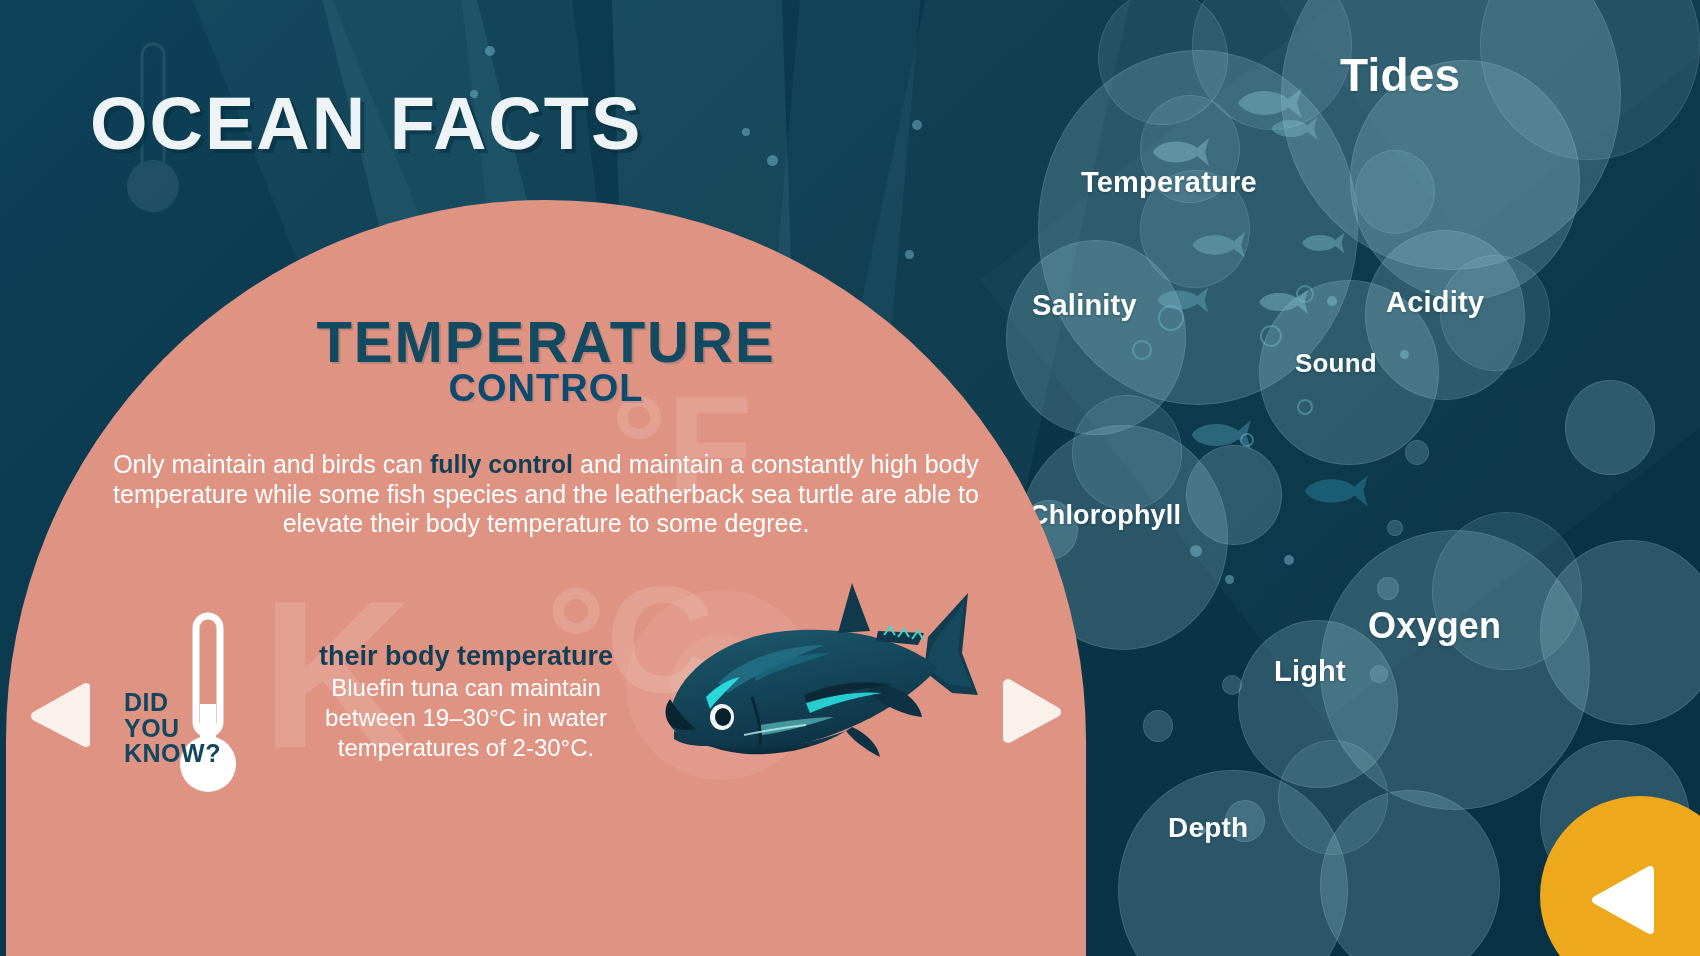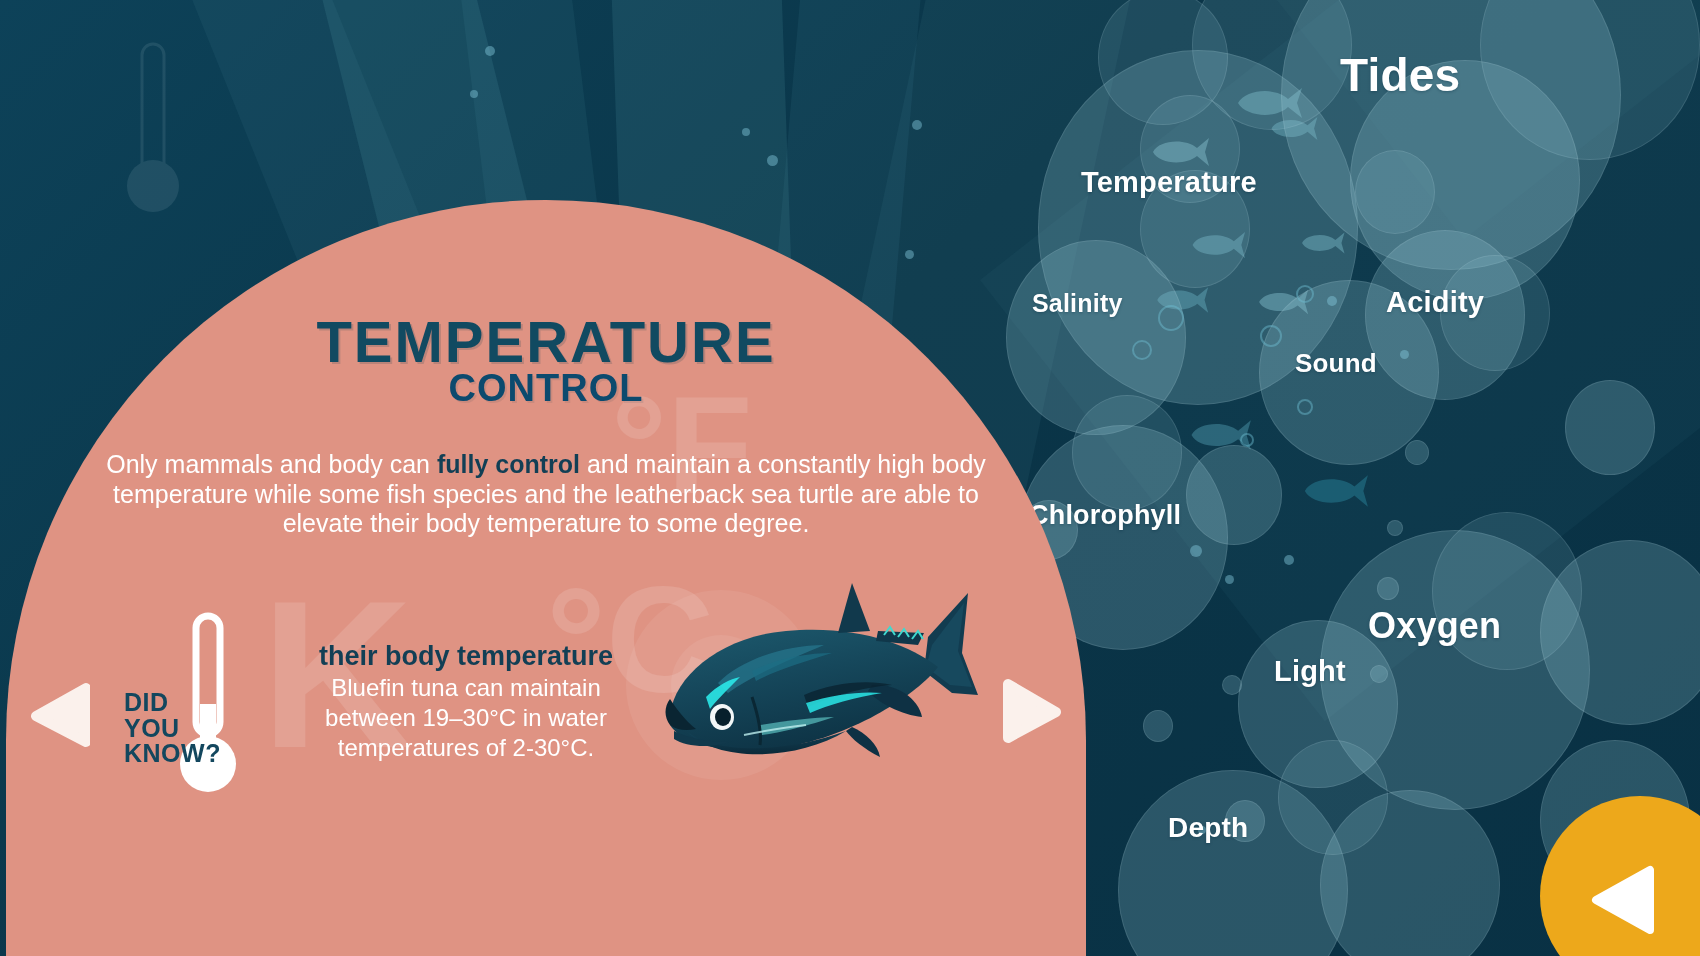"OCEAN FACTS" div { html: none -> <div>OCEAN FACTS</div> }
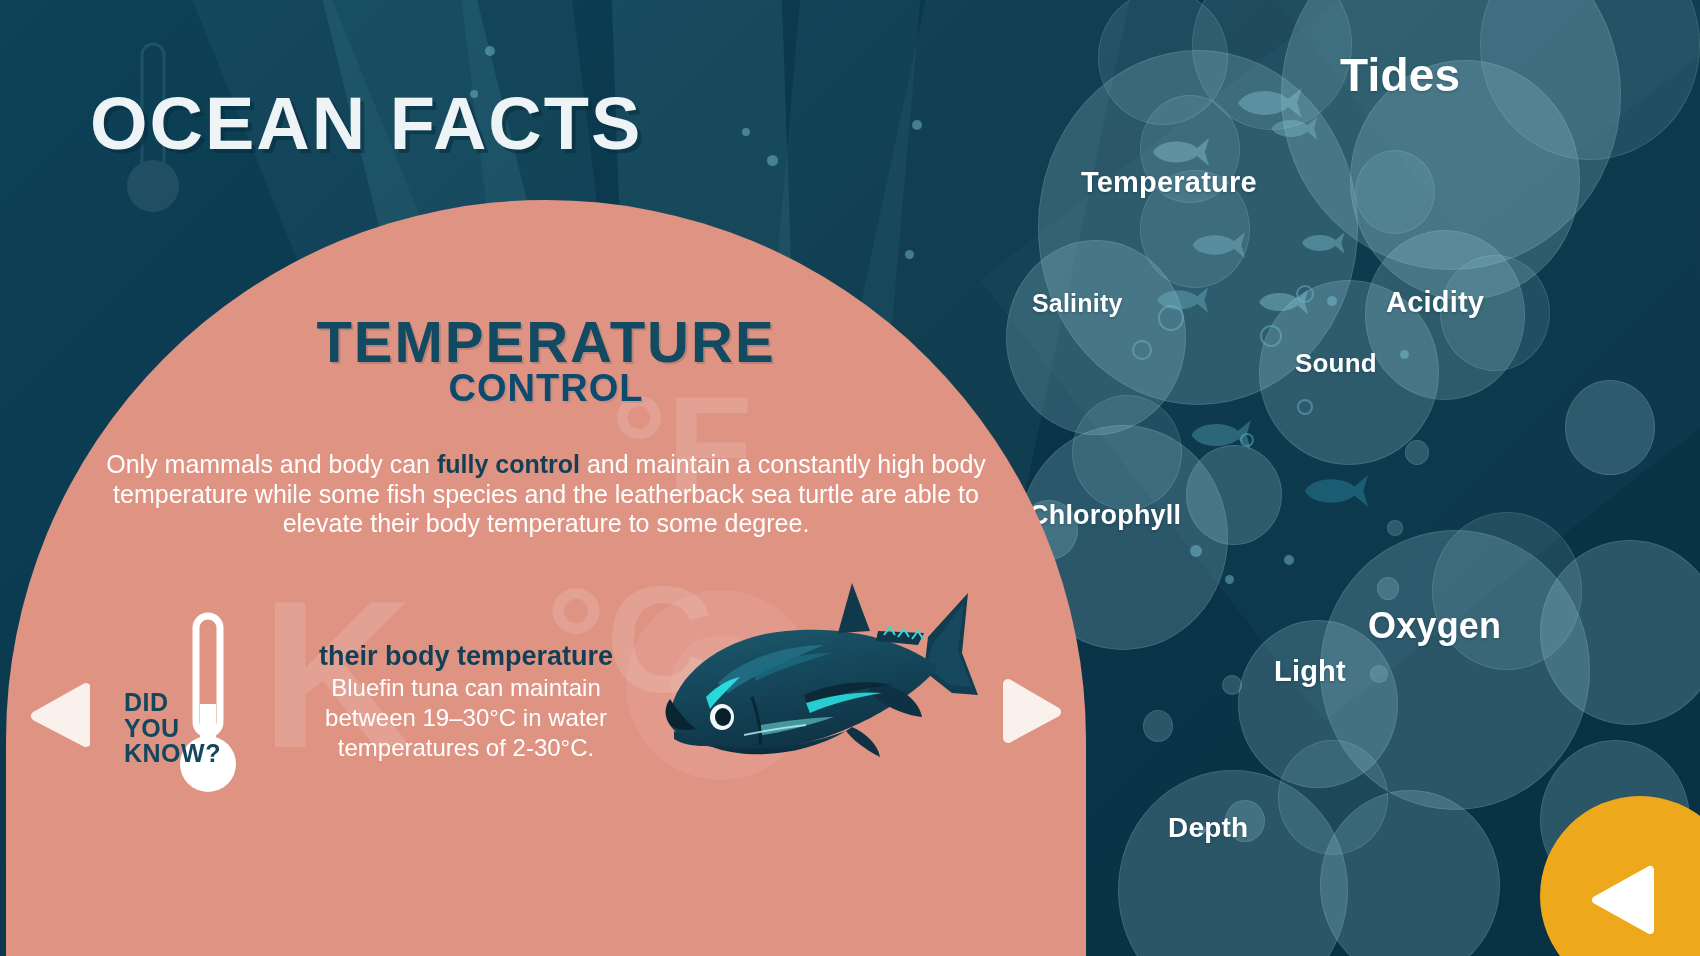"Salinity" div.blabel { font-size: 25px -> 29px }
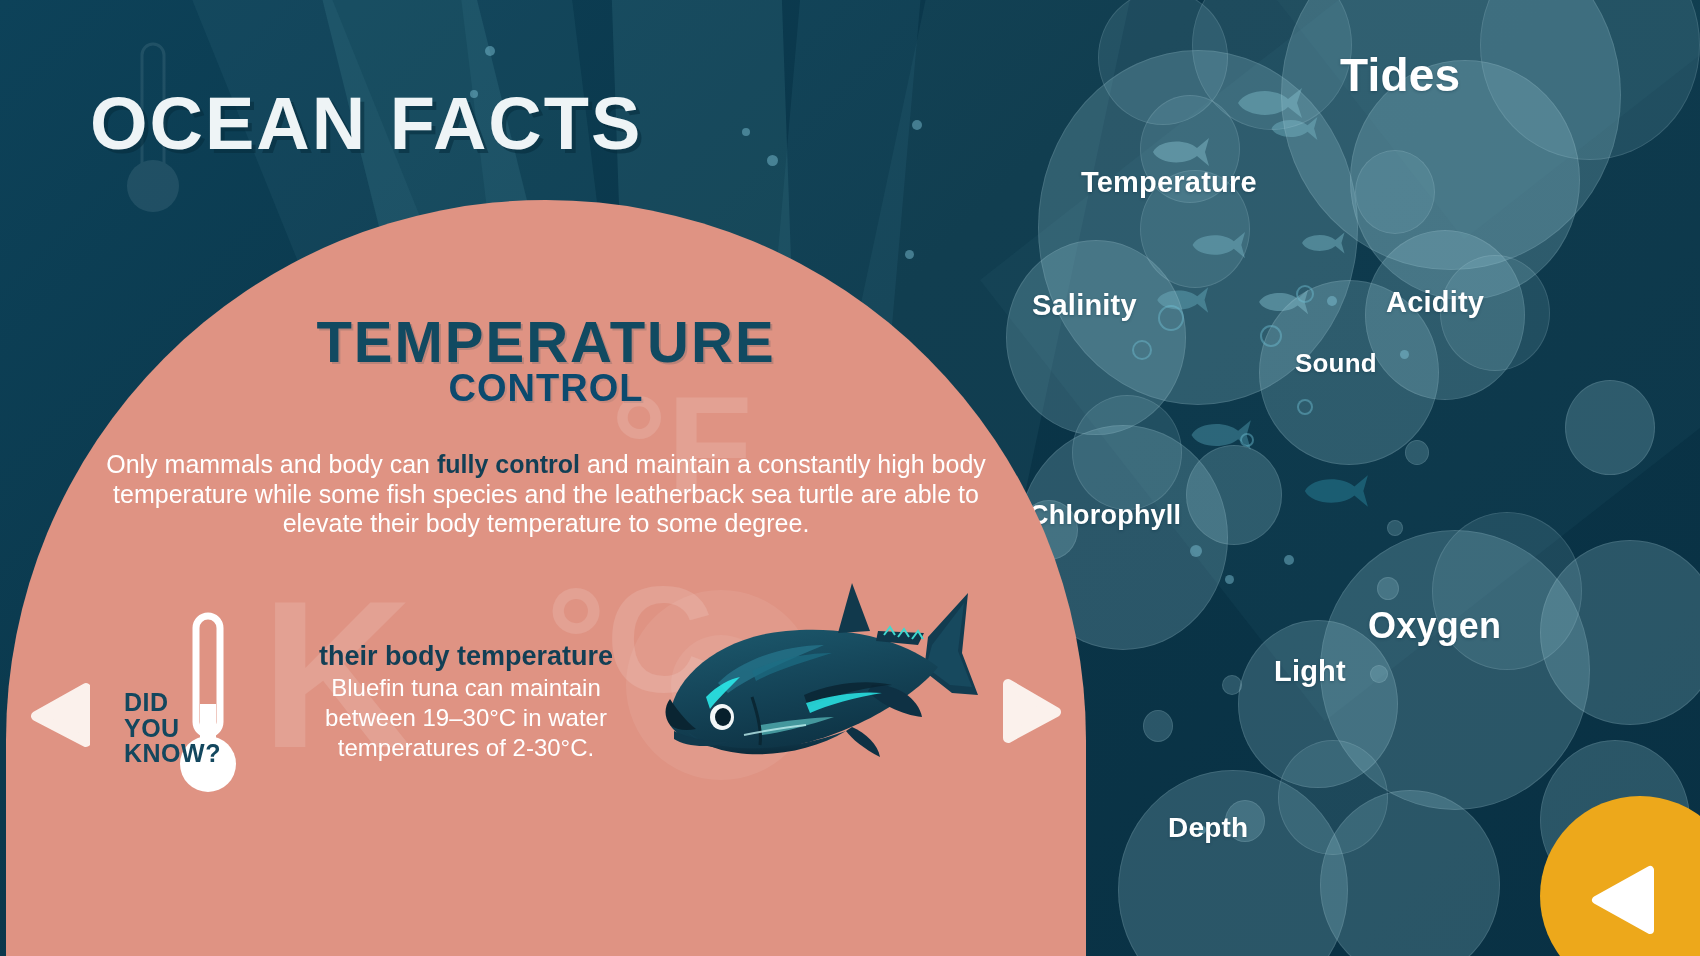"Only mammals and body can" span { text: mammals and body -> maintain and birds }
